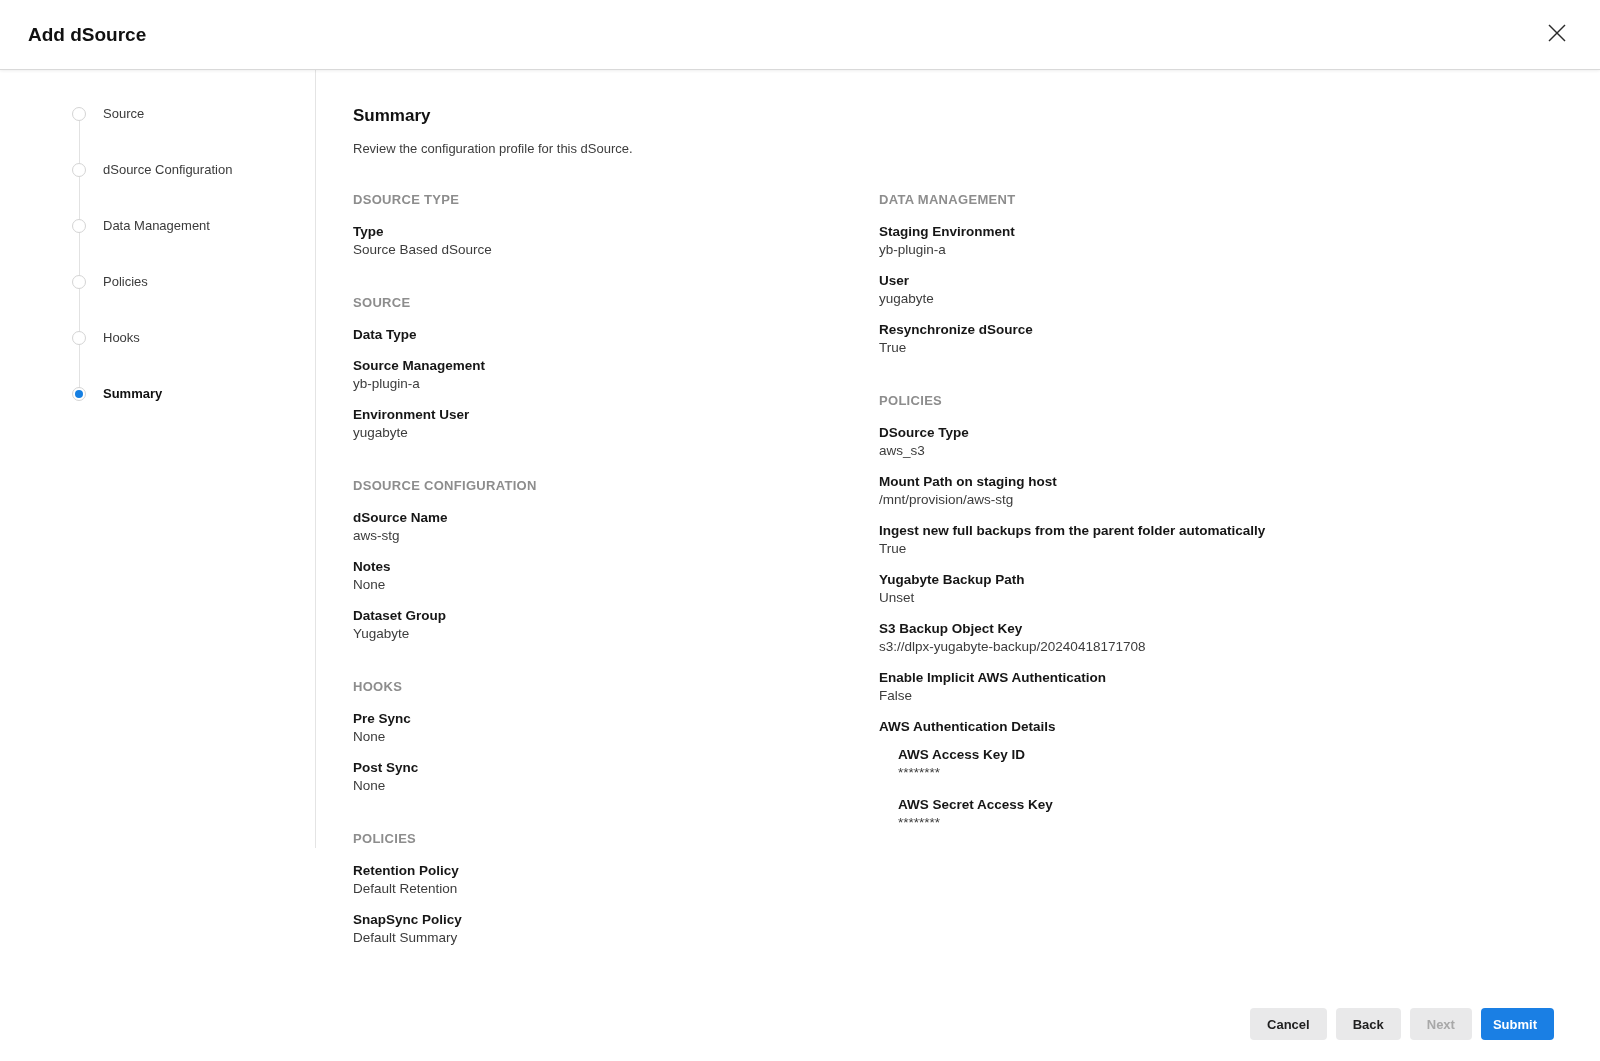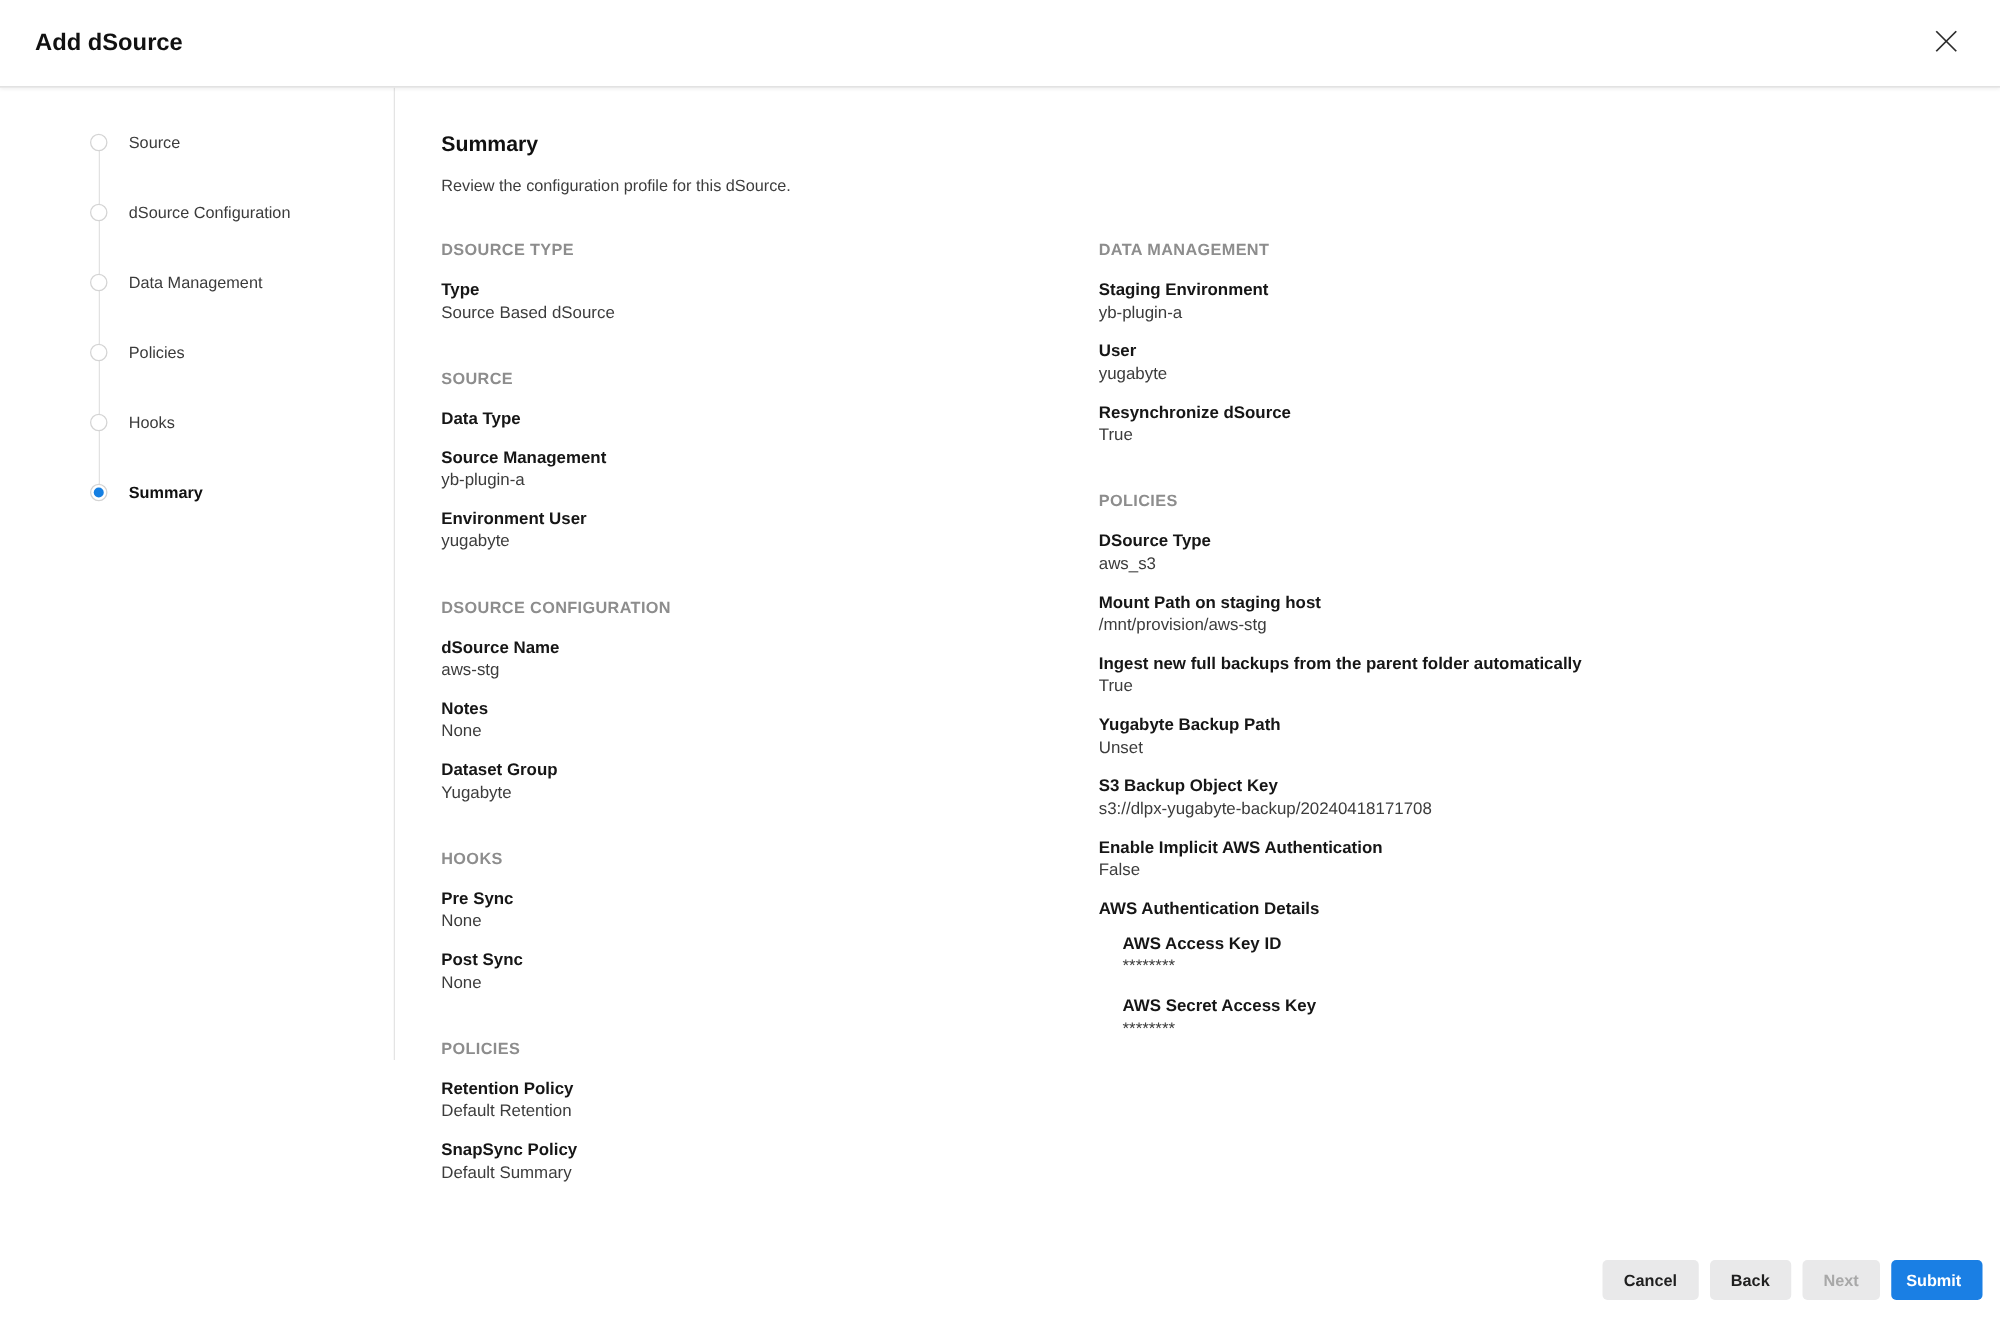"Cancel" .footer { right: 14px -> 46px }
